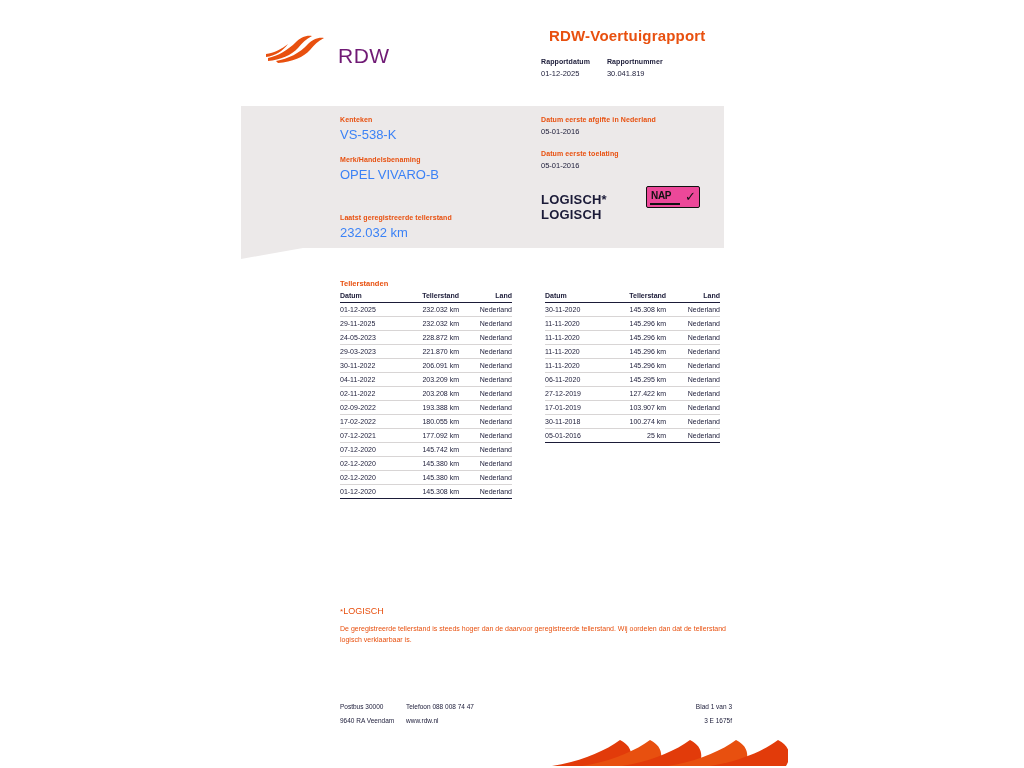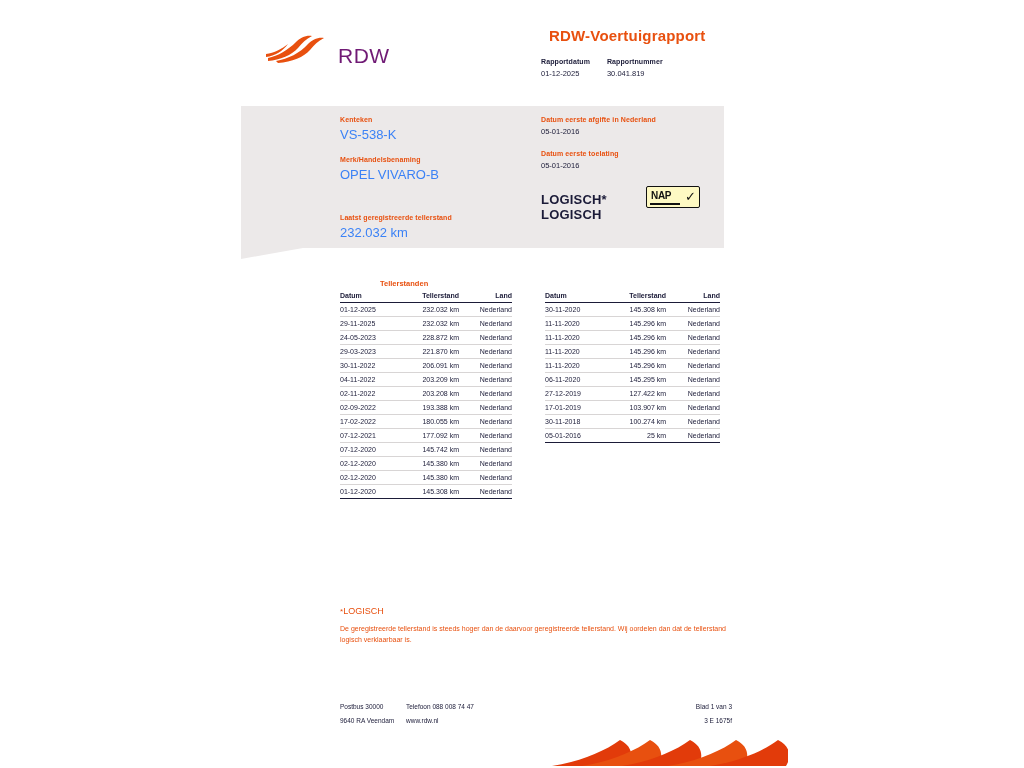"NAP" .nap-badge { background: #fef9c3 -> #ec4899 }
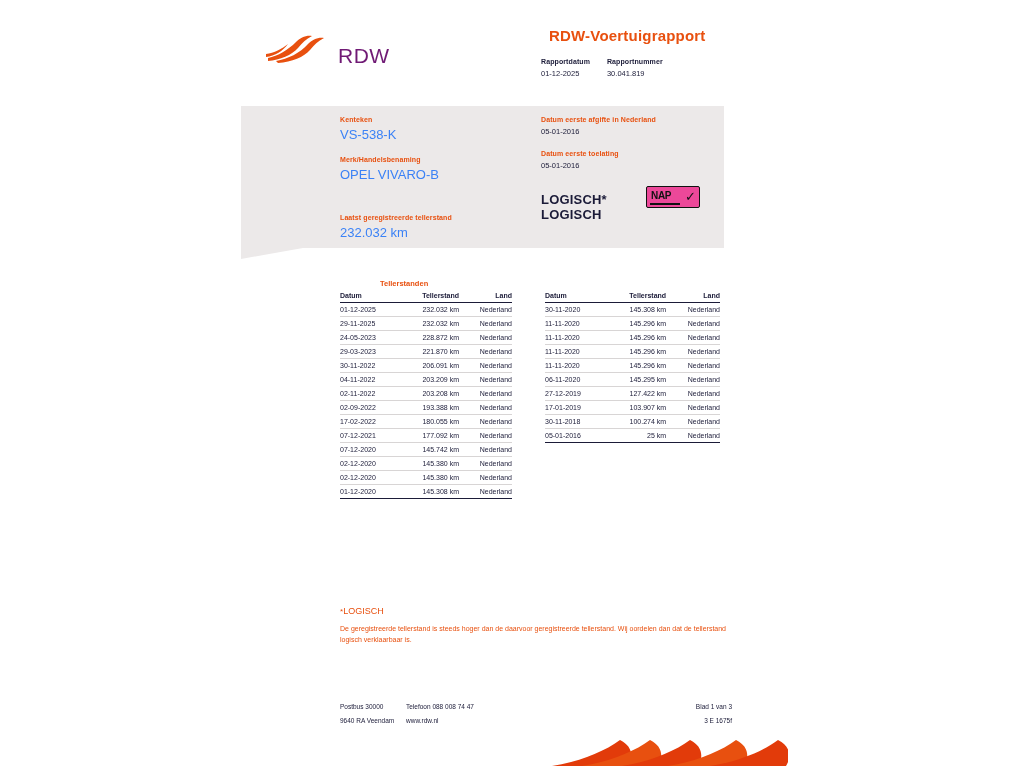"Tellerstanden" .tables-title { margin-left: 40px -> none }
